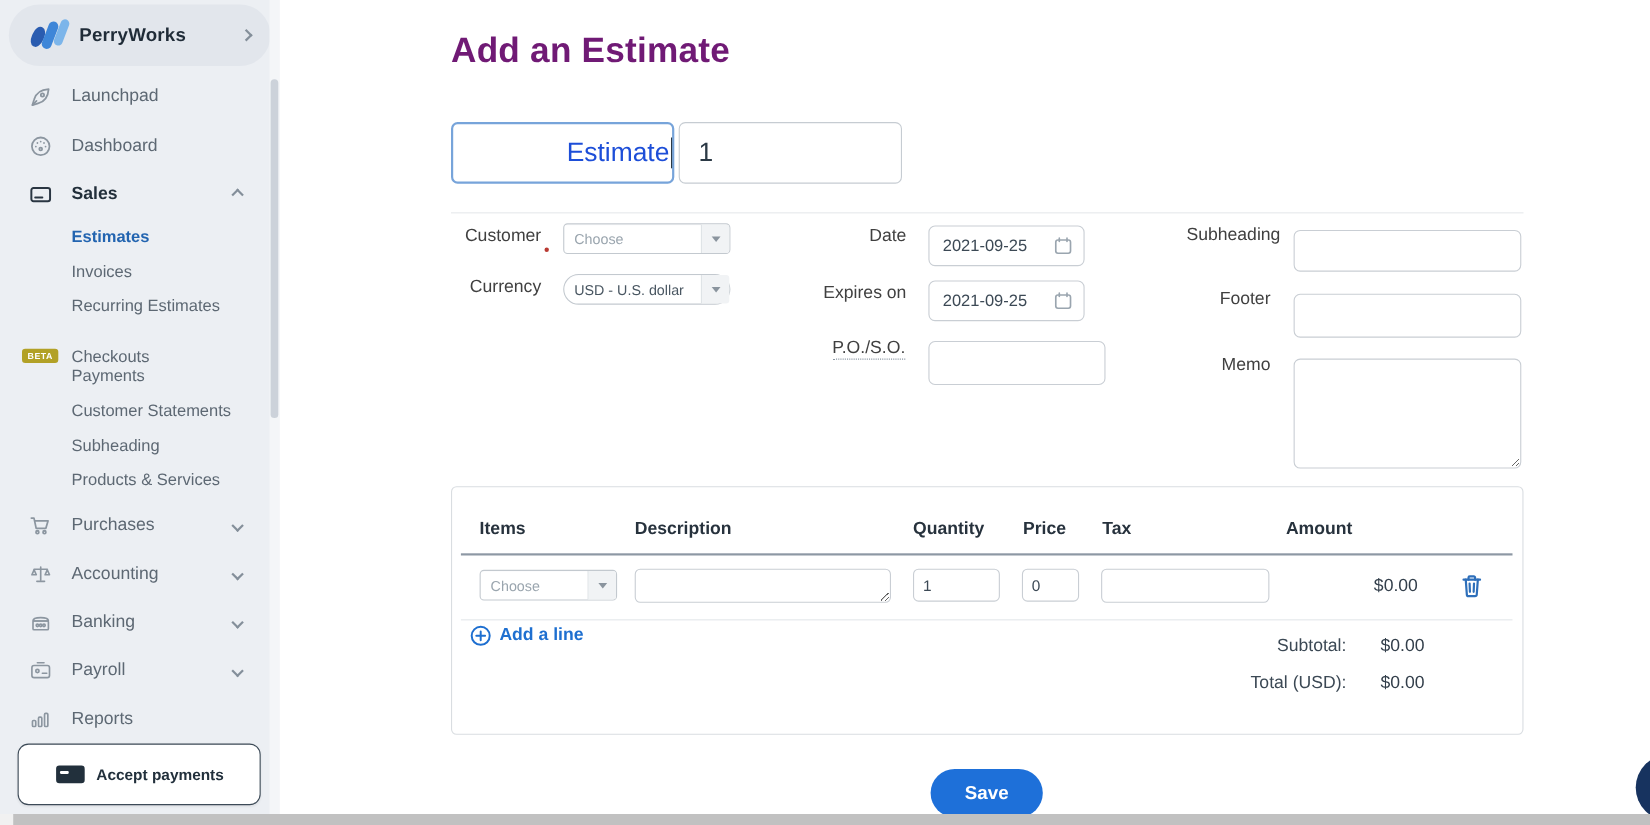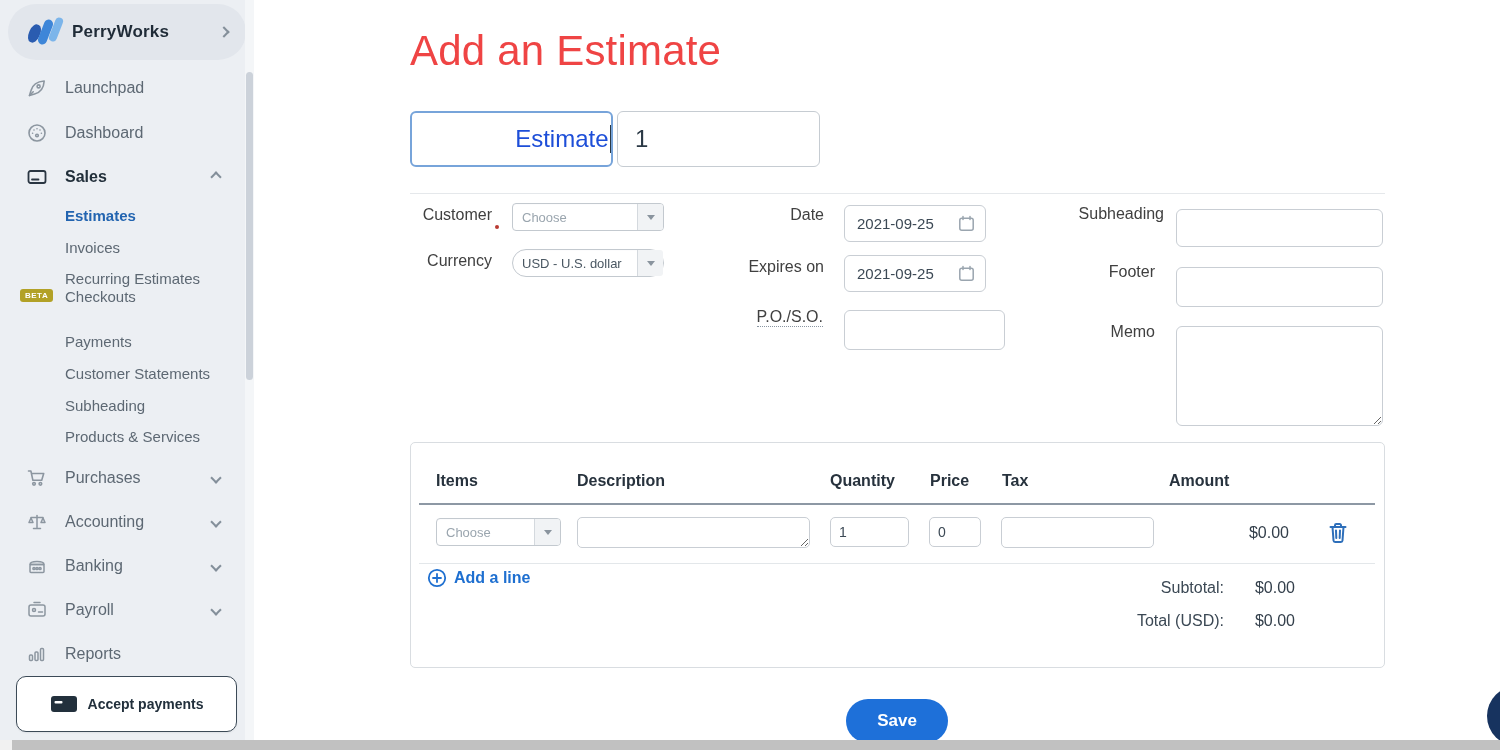"Add an Estimate" .page-title { color: #ef4444 -> #701a75; font-size: 42px -> 32px; font-weight: 400 -> 700 }
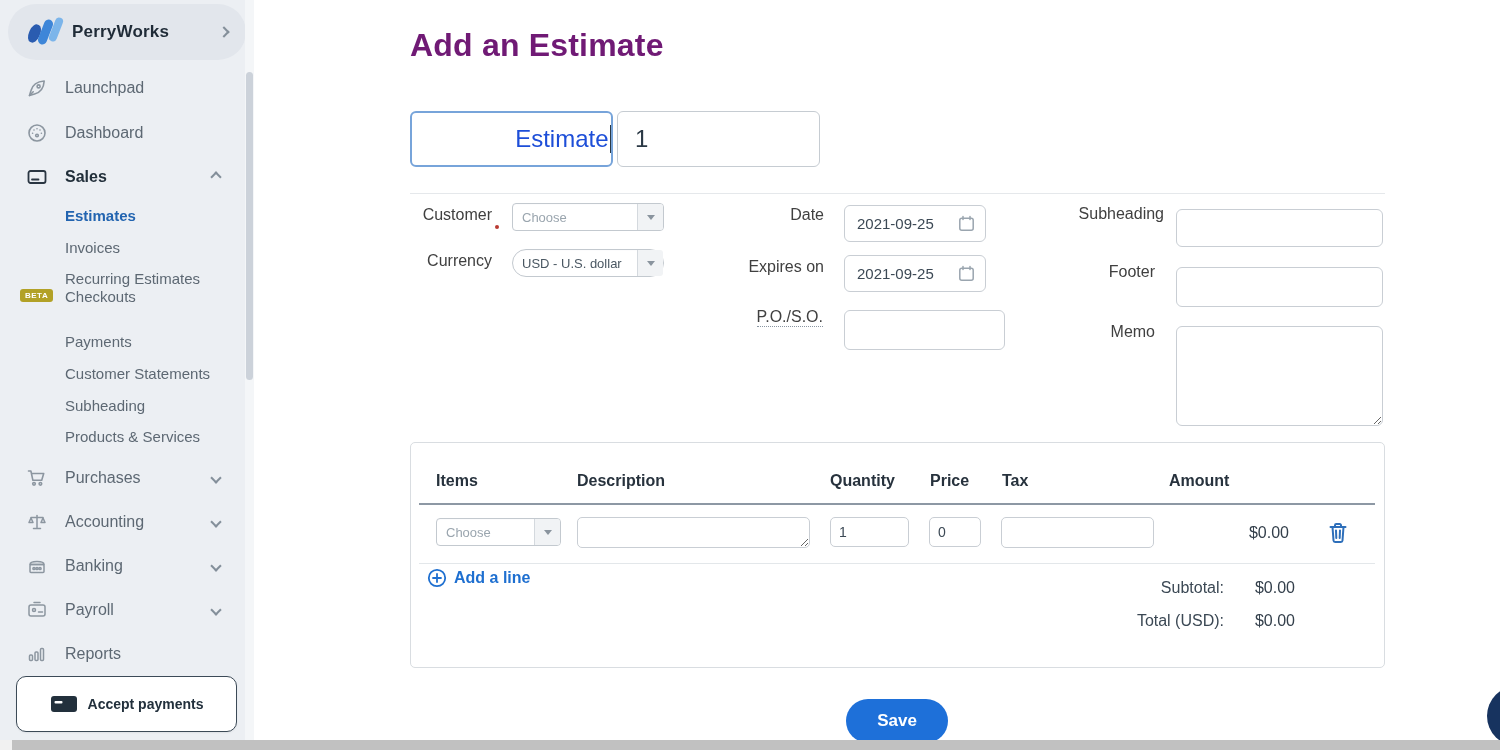"BETA" div.sub-row { top: 285px -> 313px }
